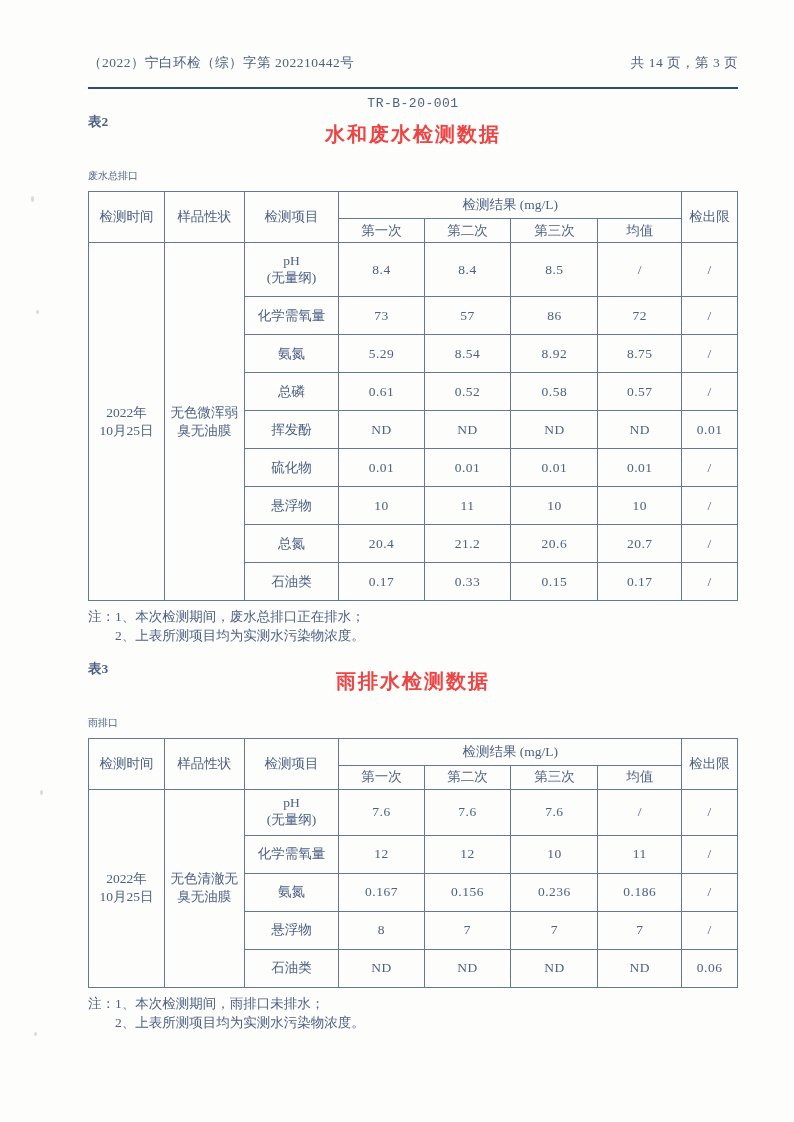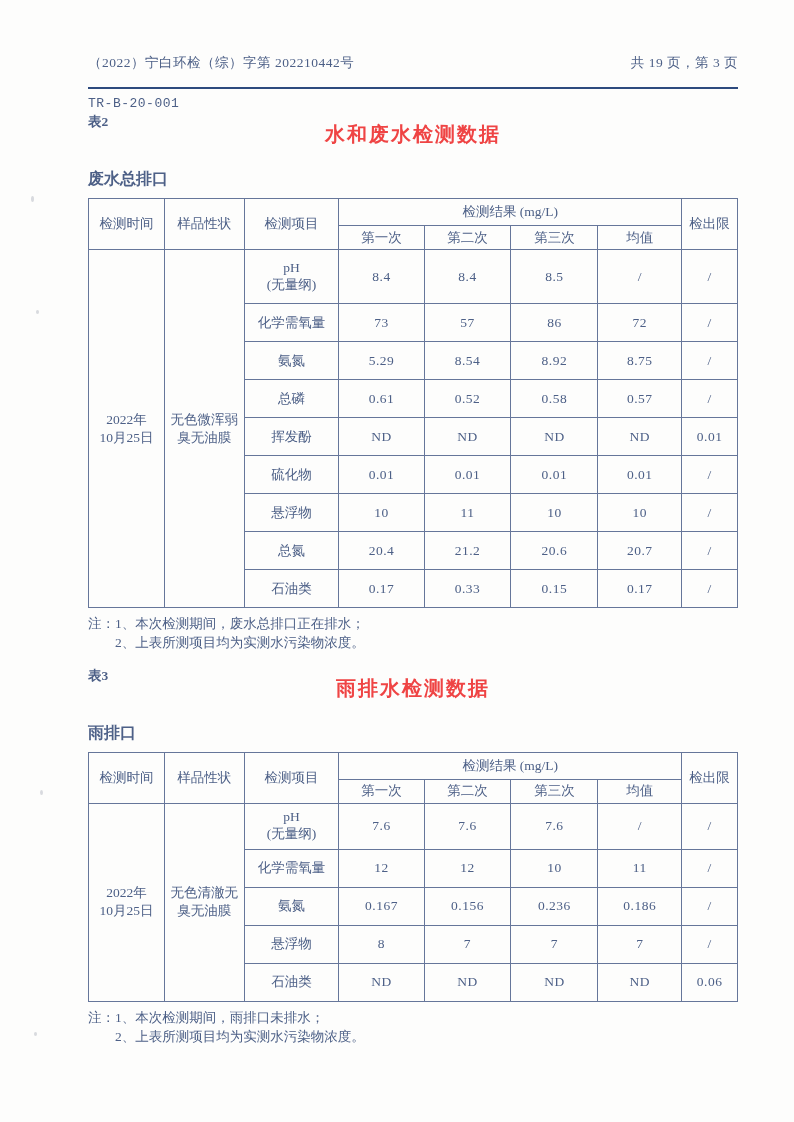"共 19 页，第 3 页" span { text: 19 -> 14 }
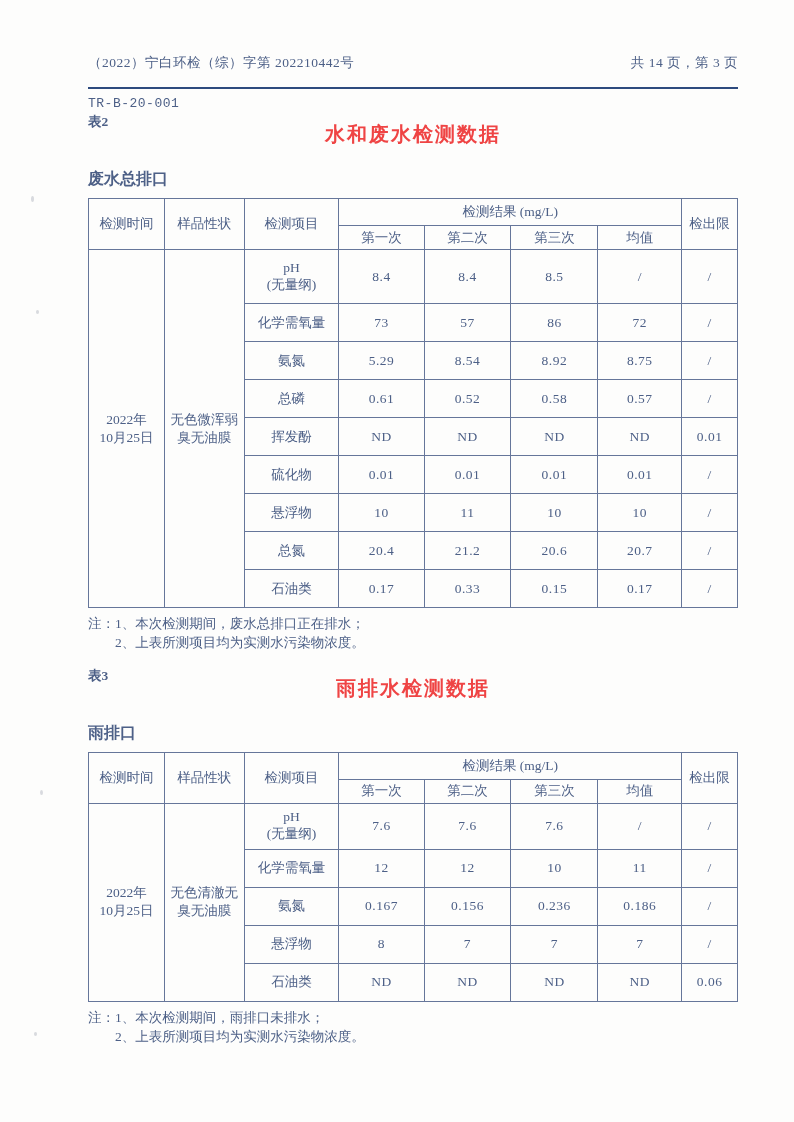"TR-B-20-001" .doc-code { text-align: left -> center }
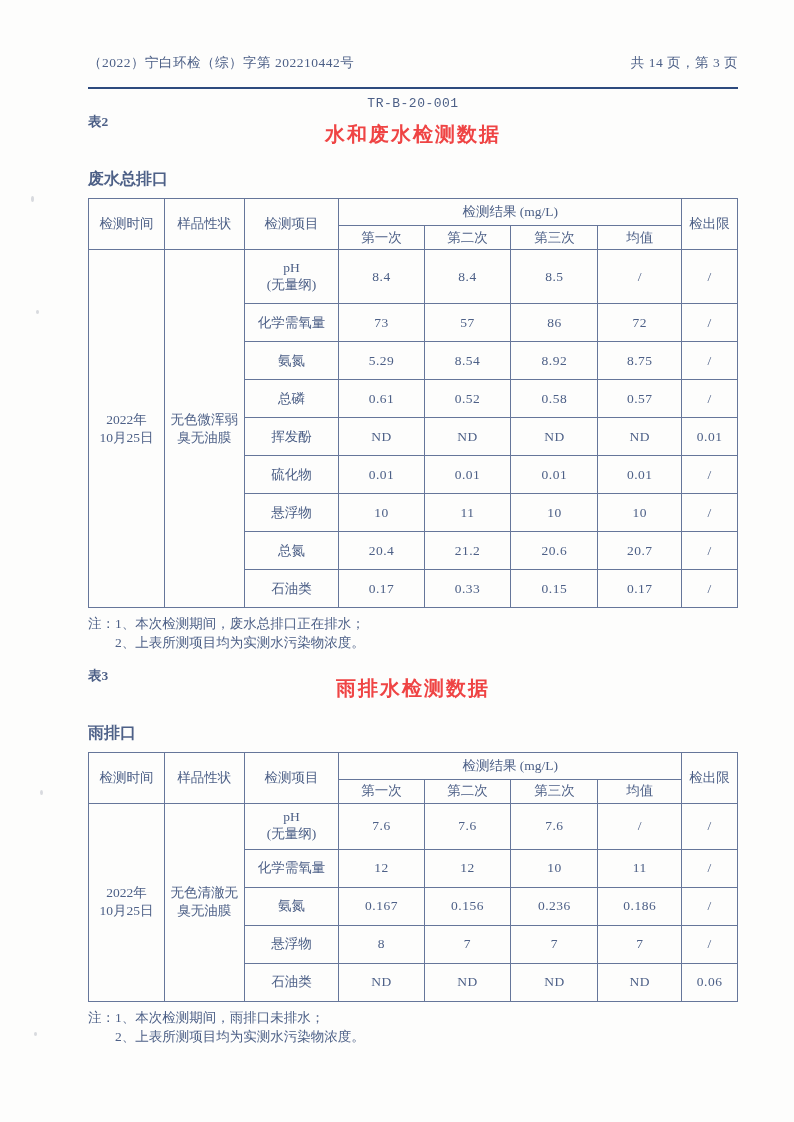"废水总排口" .outlet-label { font-size: 16px -> 10px; font-weight: bold -> normal }
